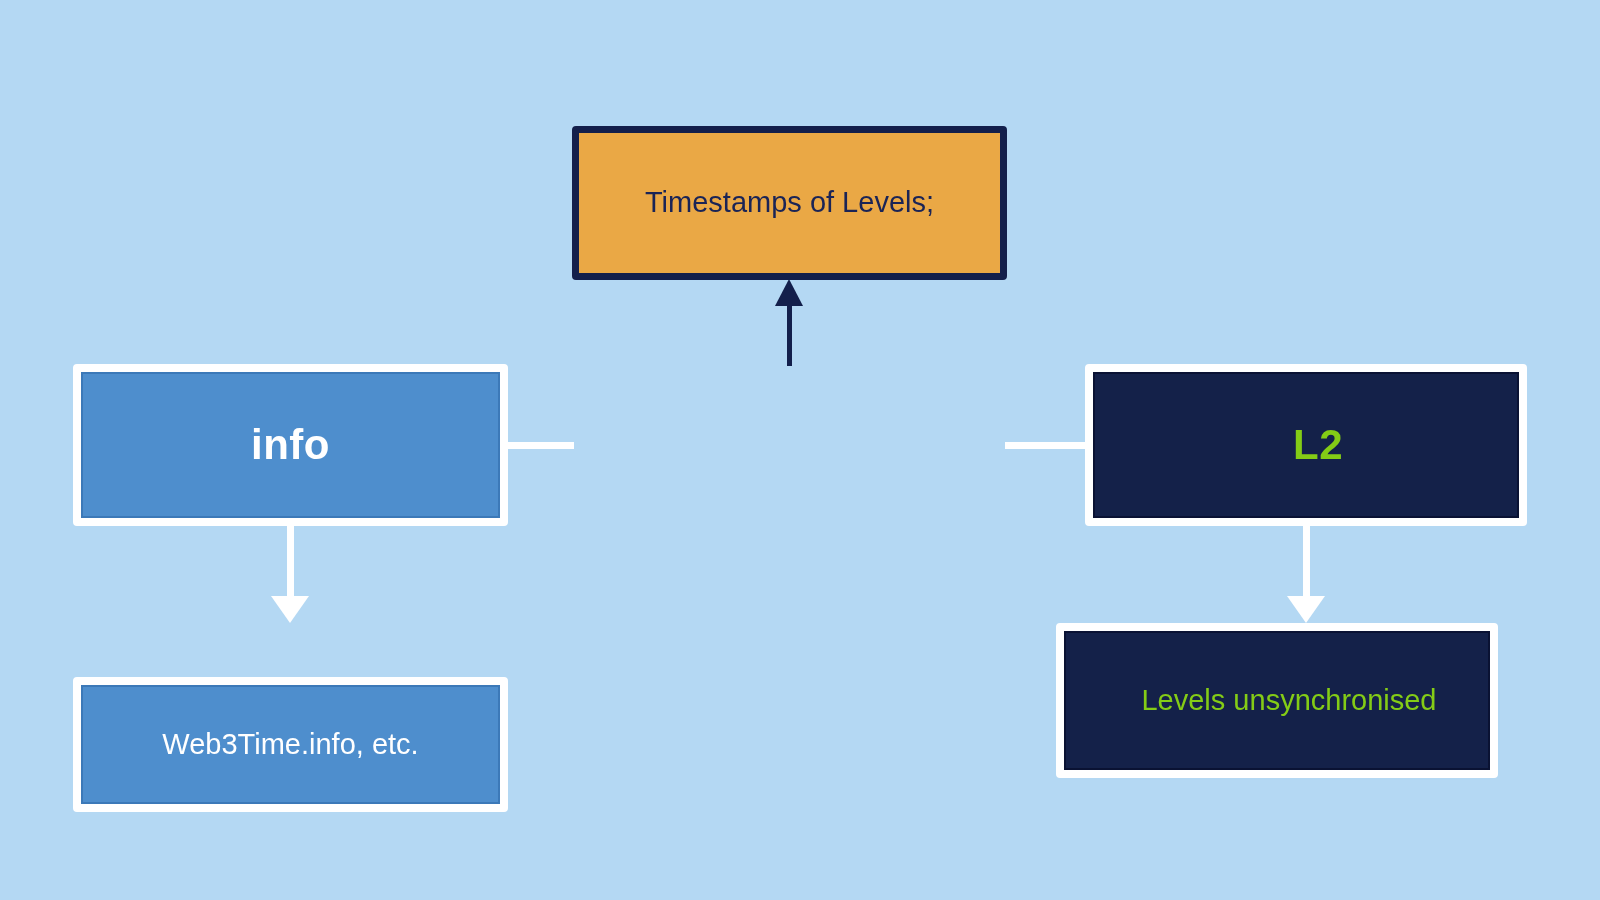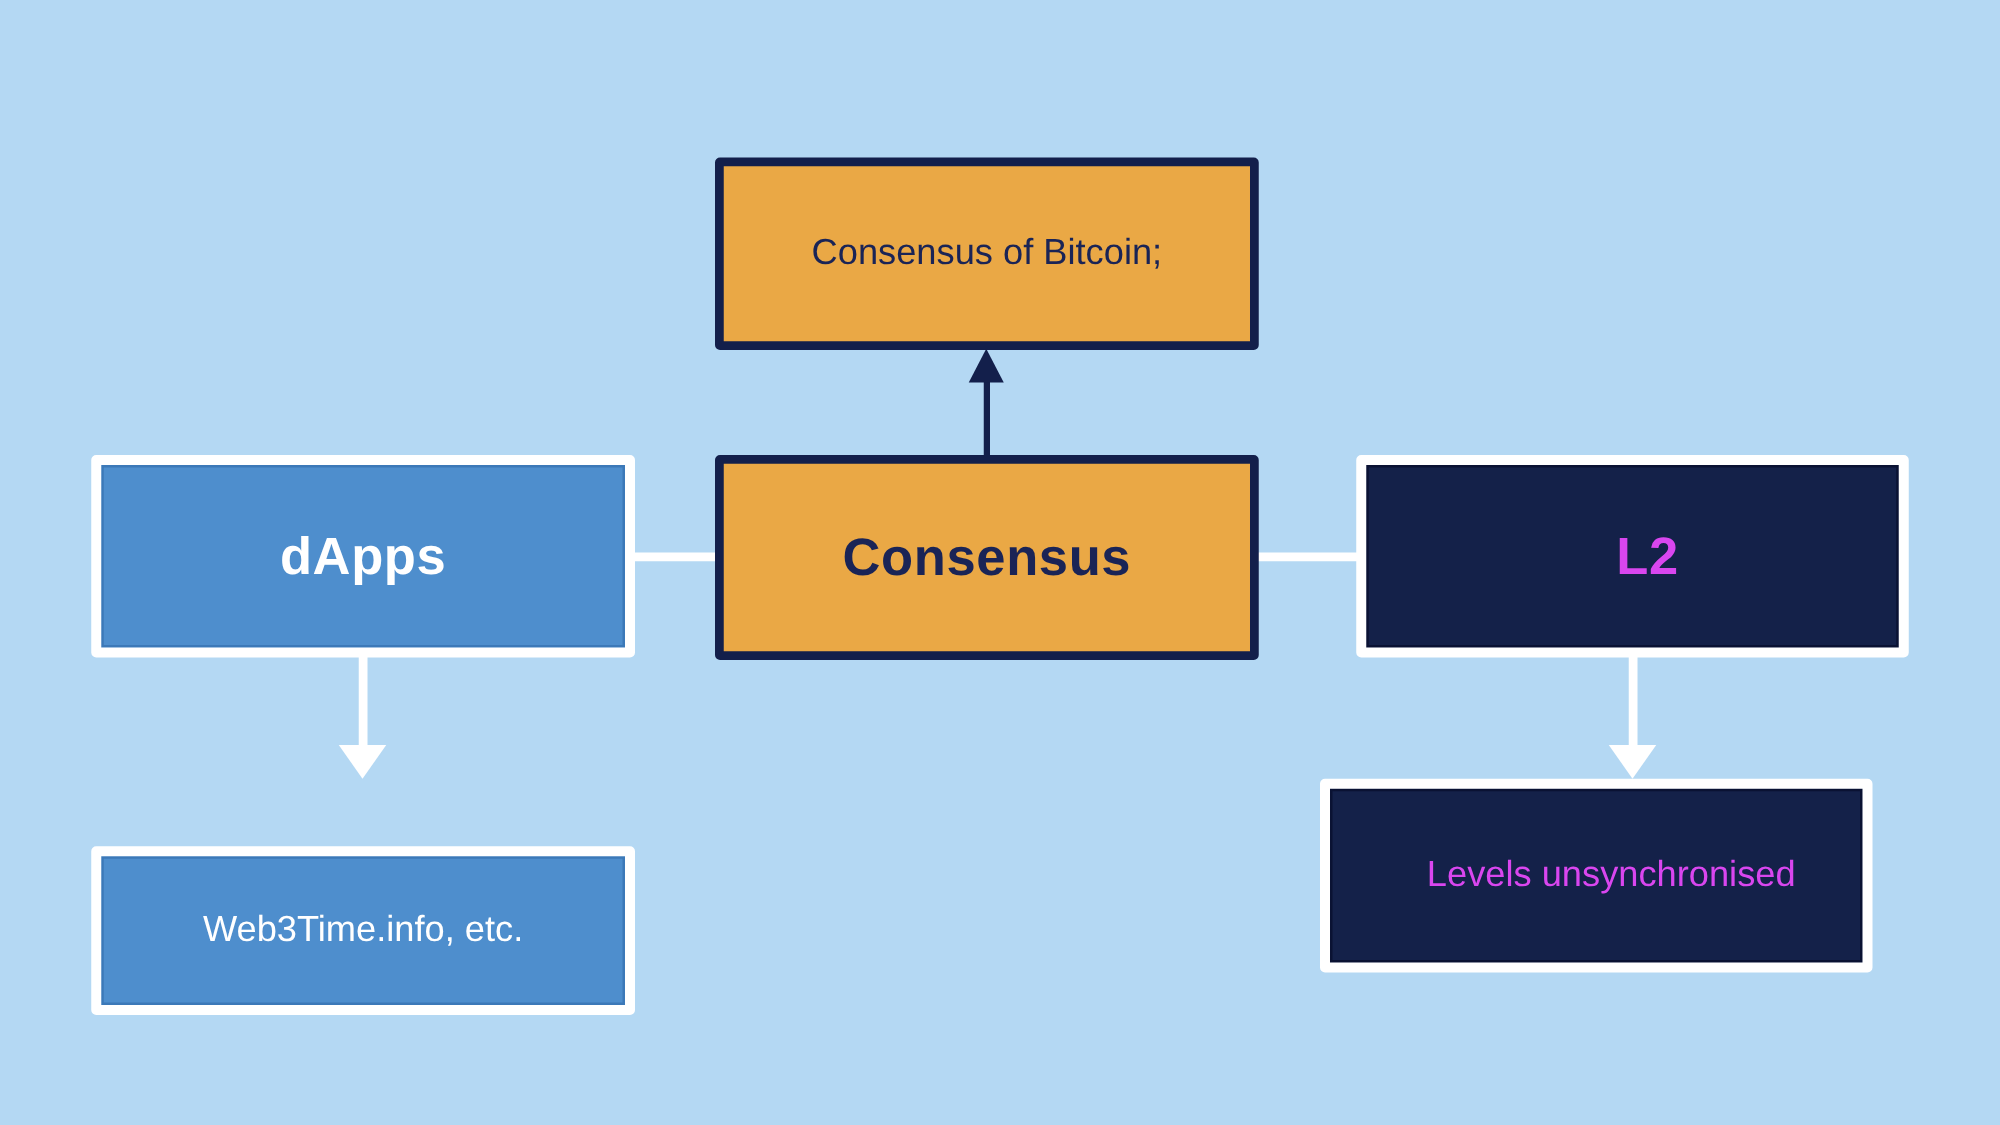"Consensus of Bitcoin;" div { text: Consensus of Bitcoin -> Timestamps of Levels }
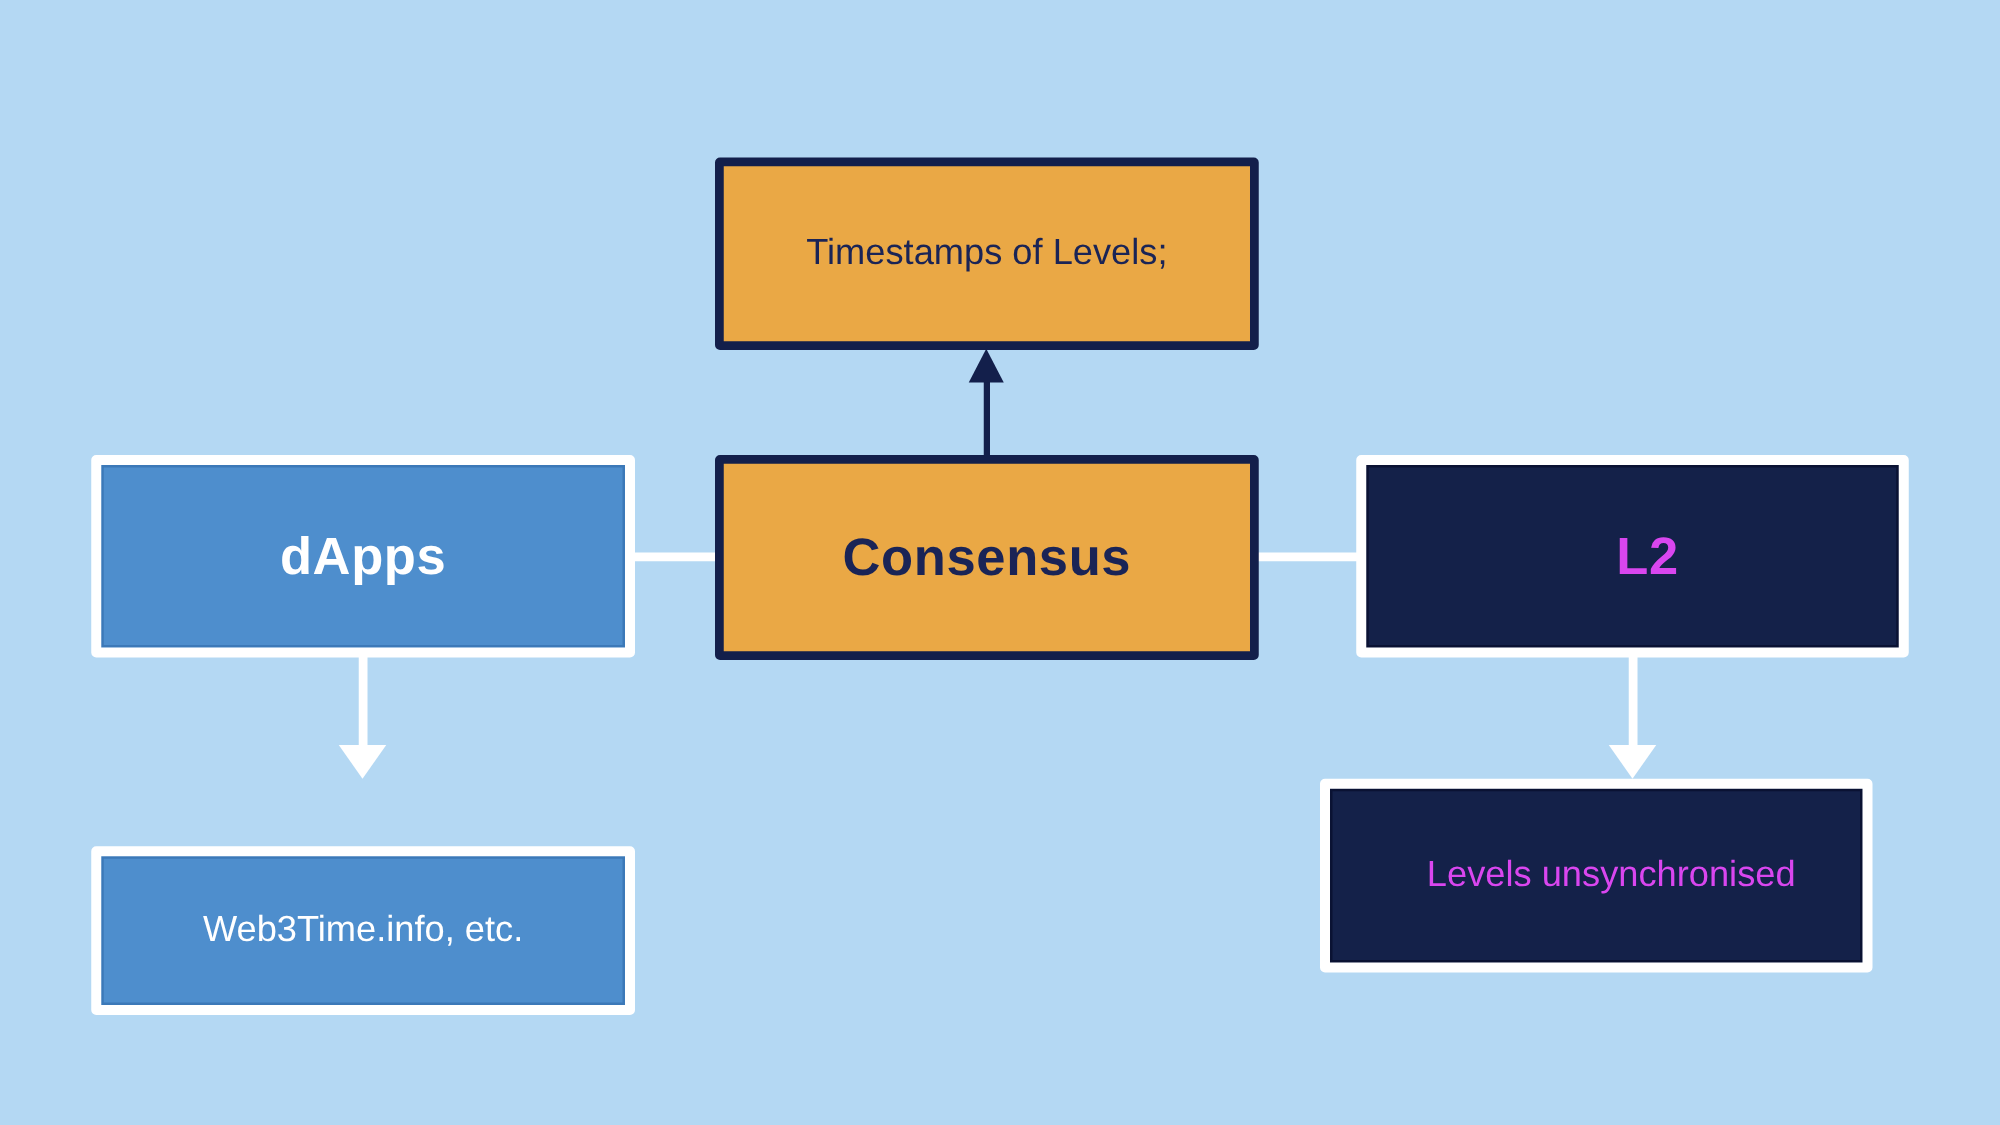"dApps" span { text: dApps -> info }
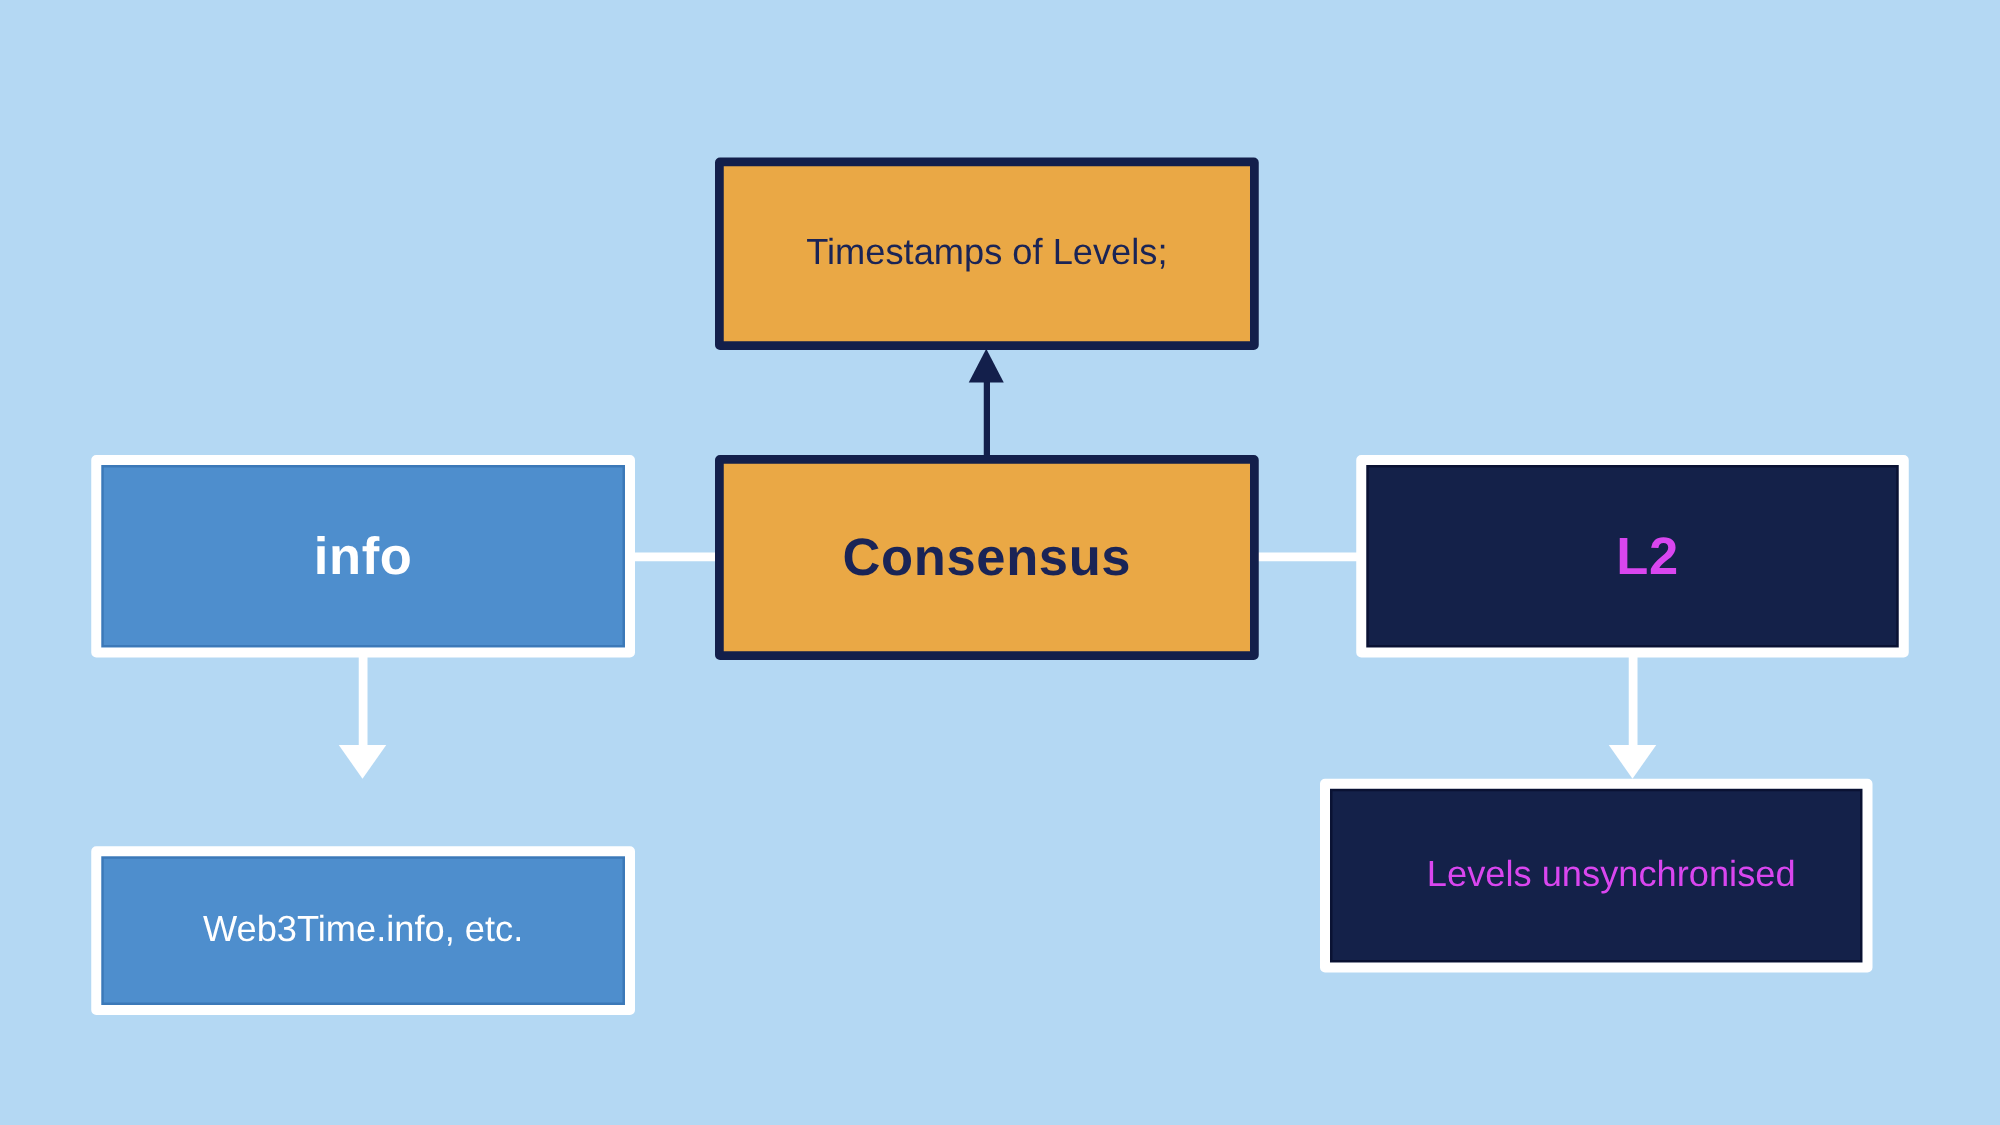"Consensus" div.node { html: <div> <span>Consensus</span> </div> -> none }
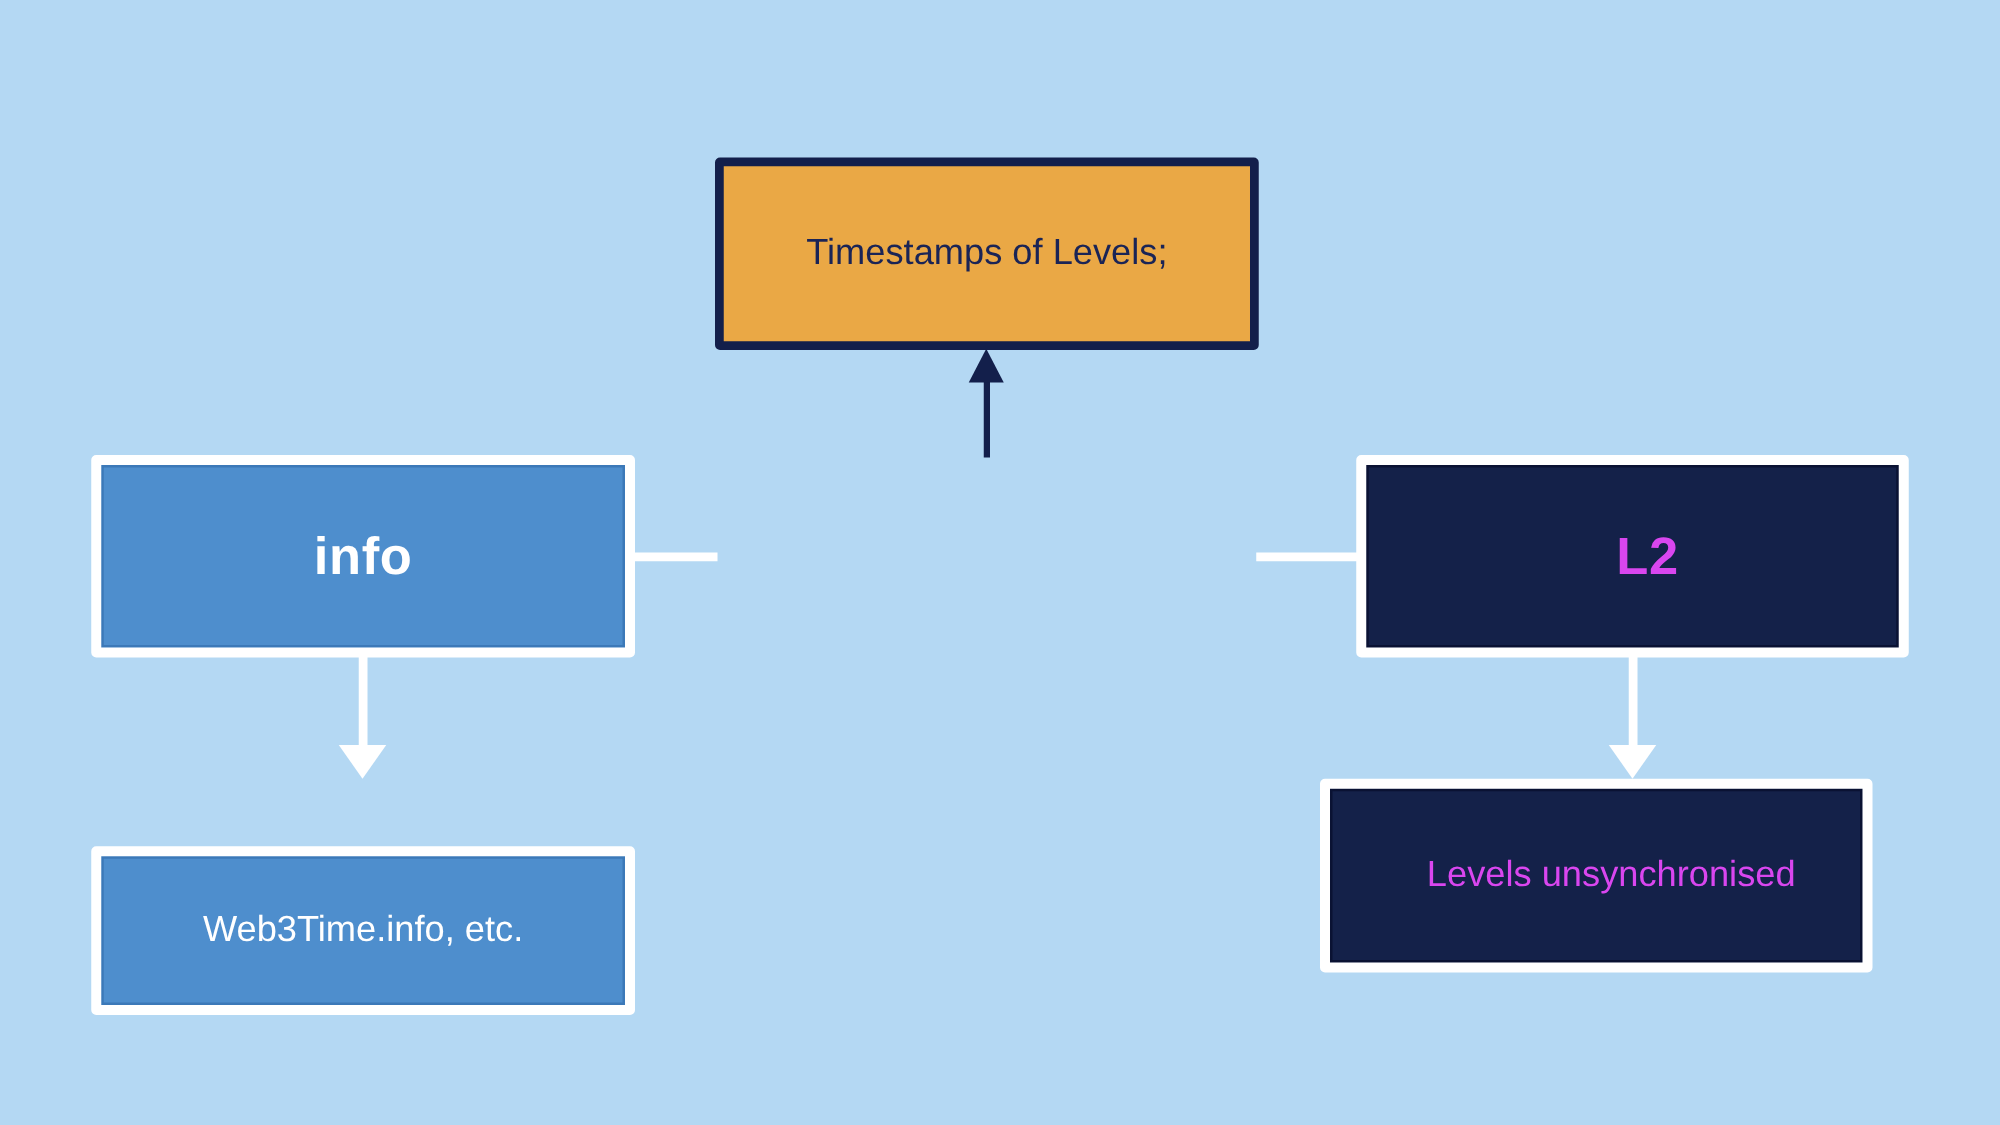"L2" .node.navy { color: #d946ef -> #84cc16 }
